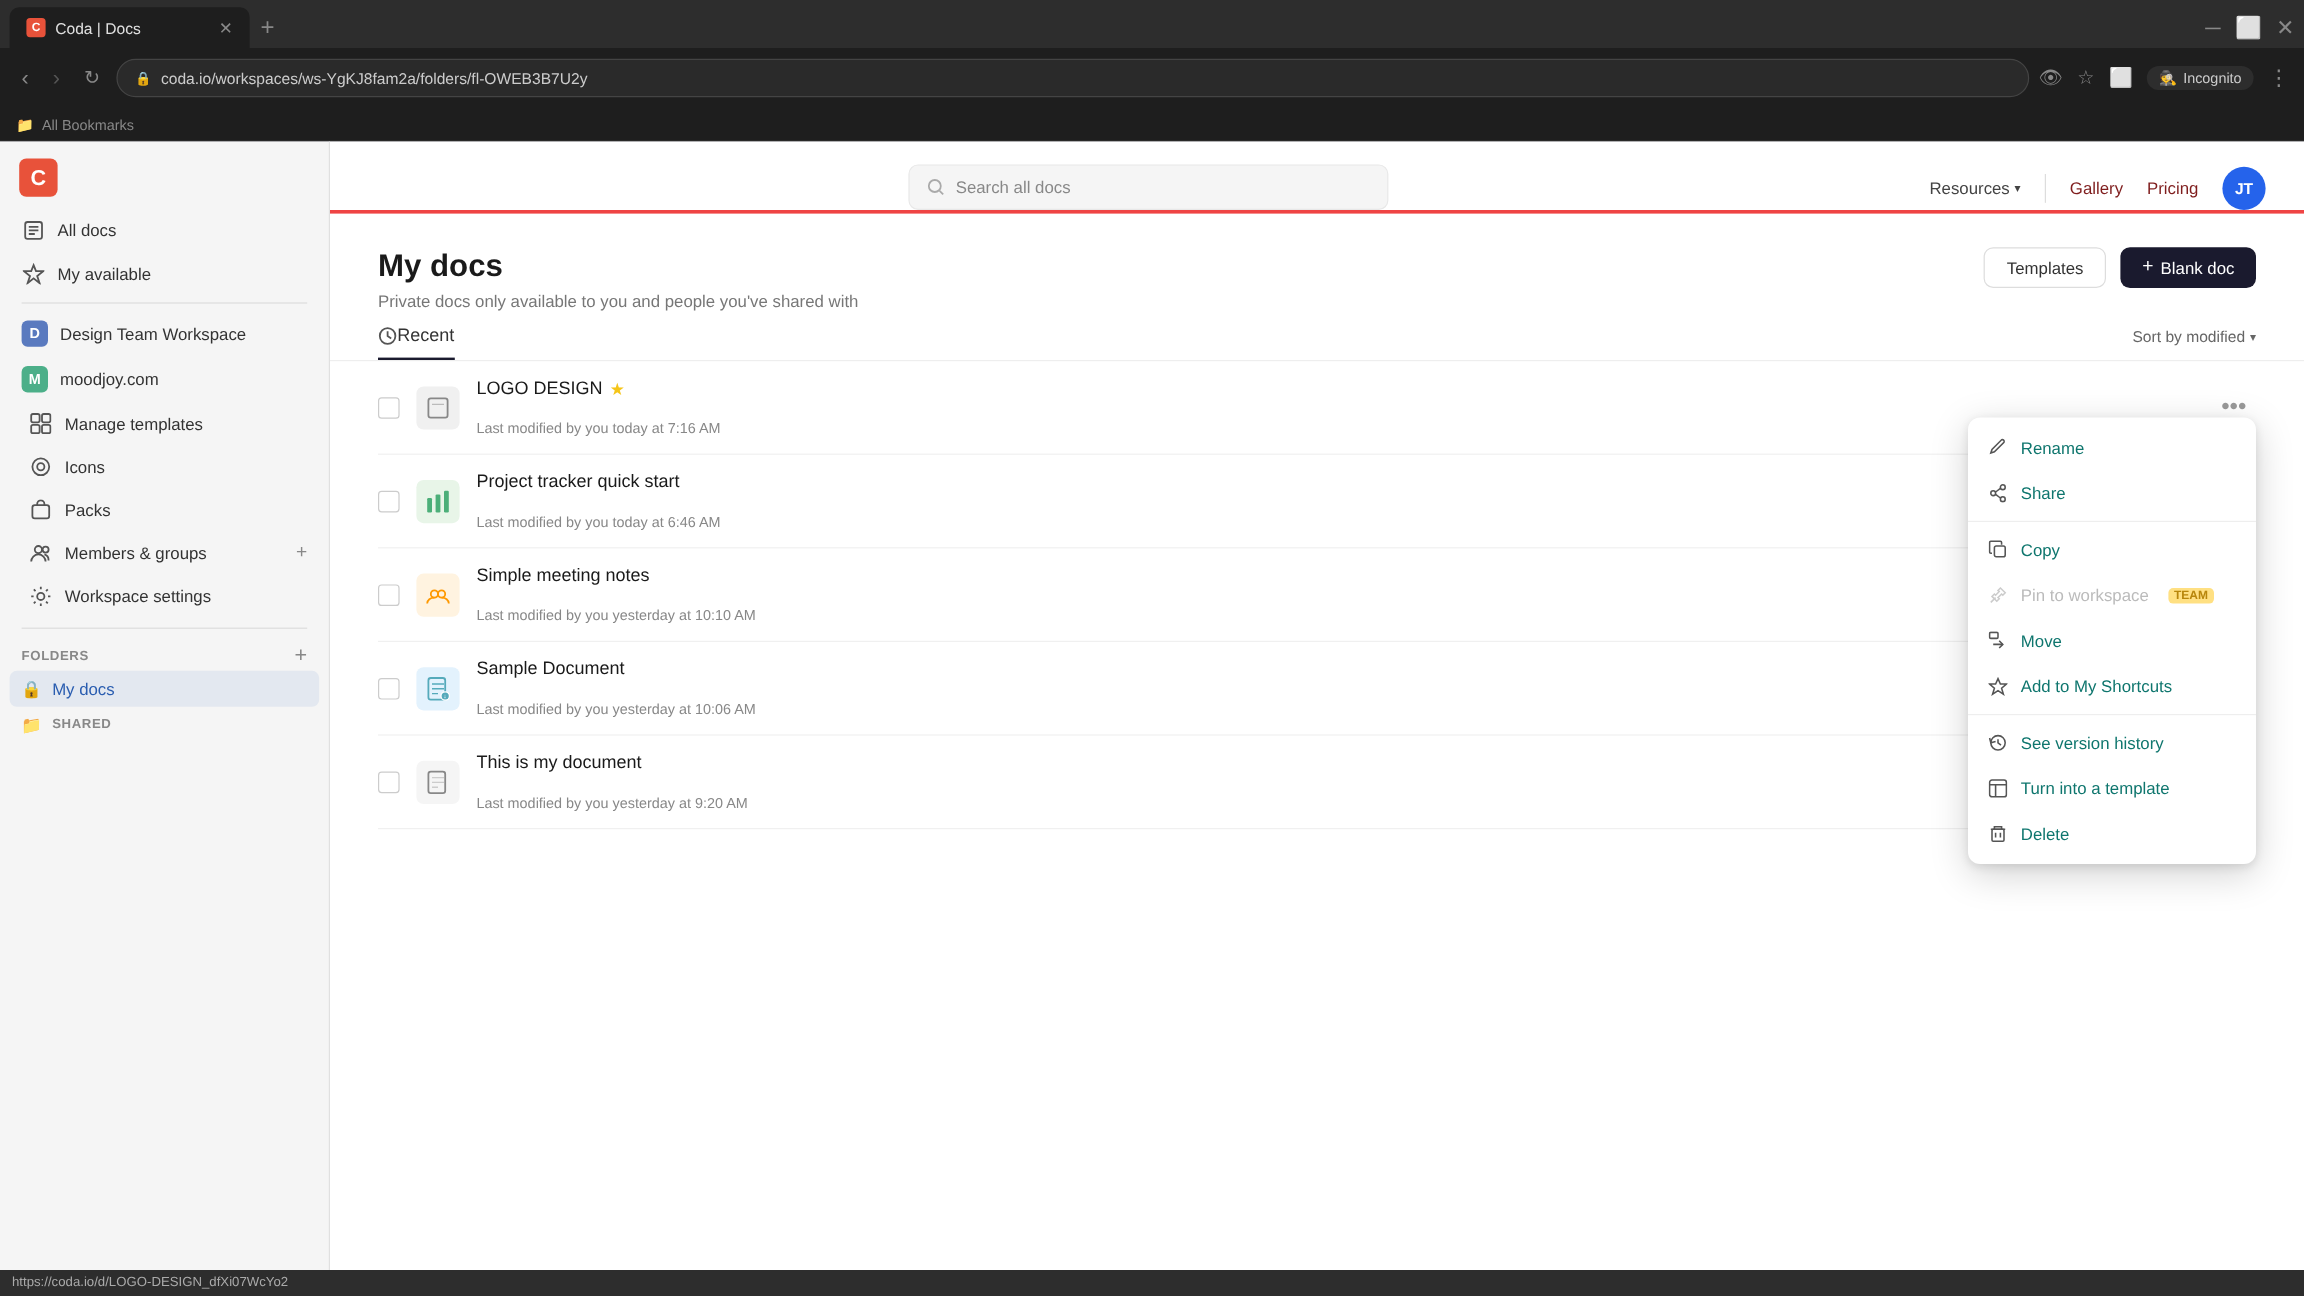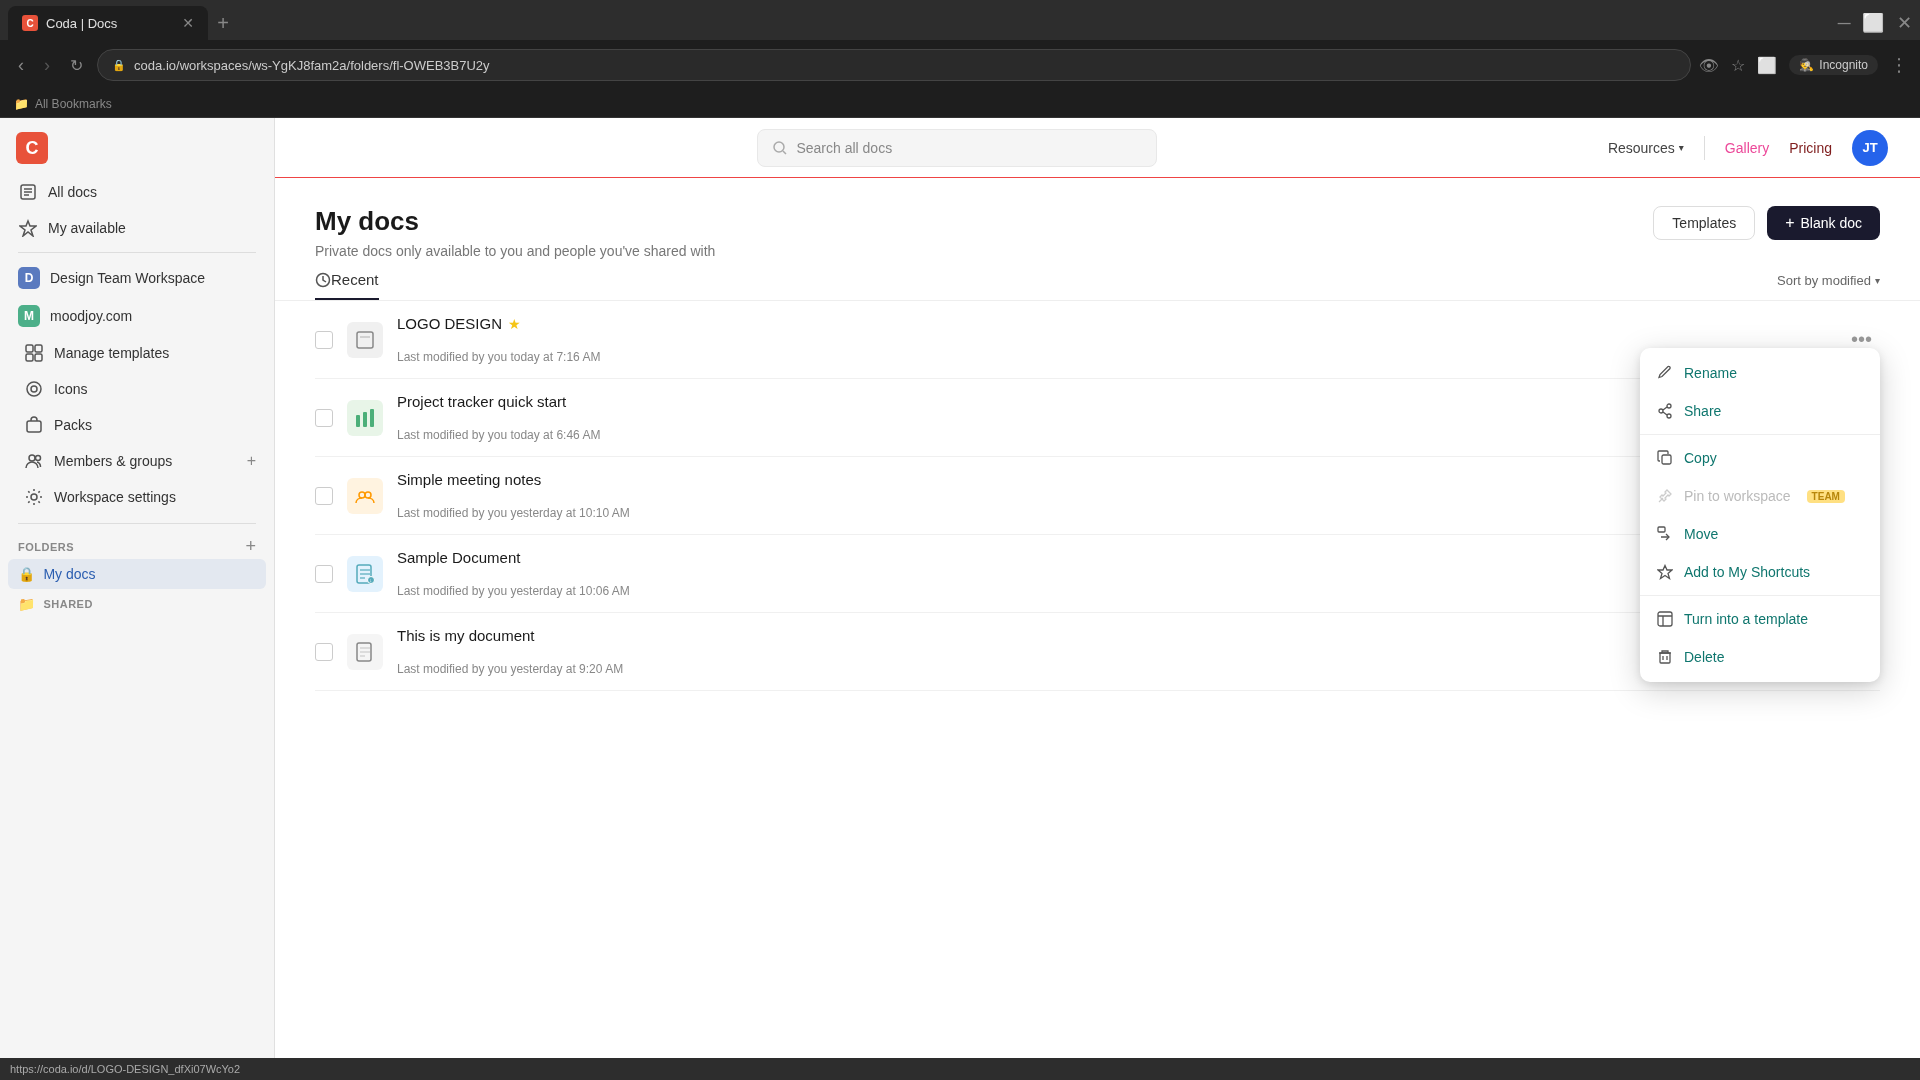"Search all docs" .top-nav-bar { align-items: center -> flex-end; border-bottom: 1px solid #ef4444 -> 3px solid #ef4444 }
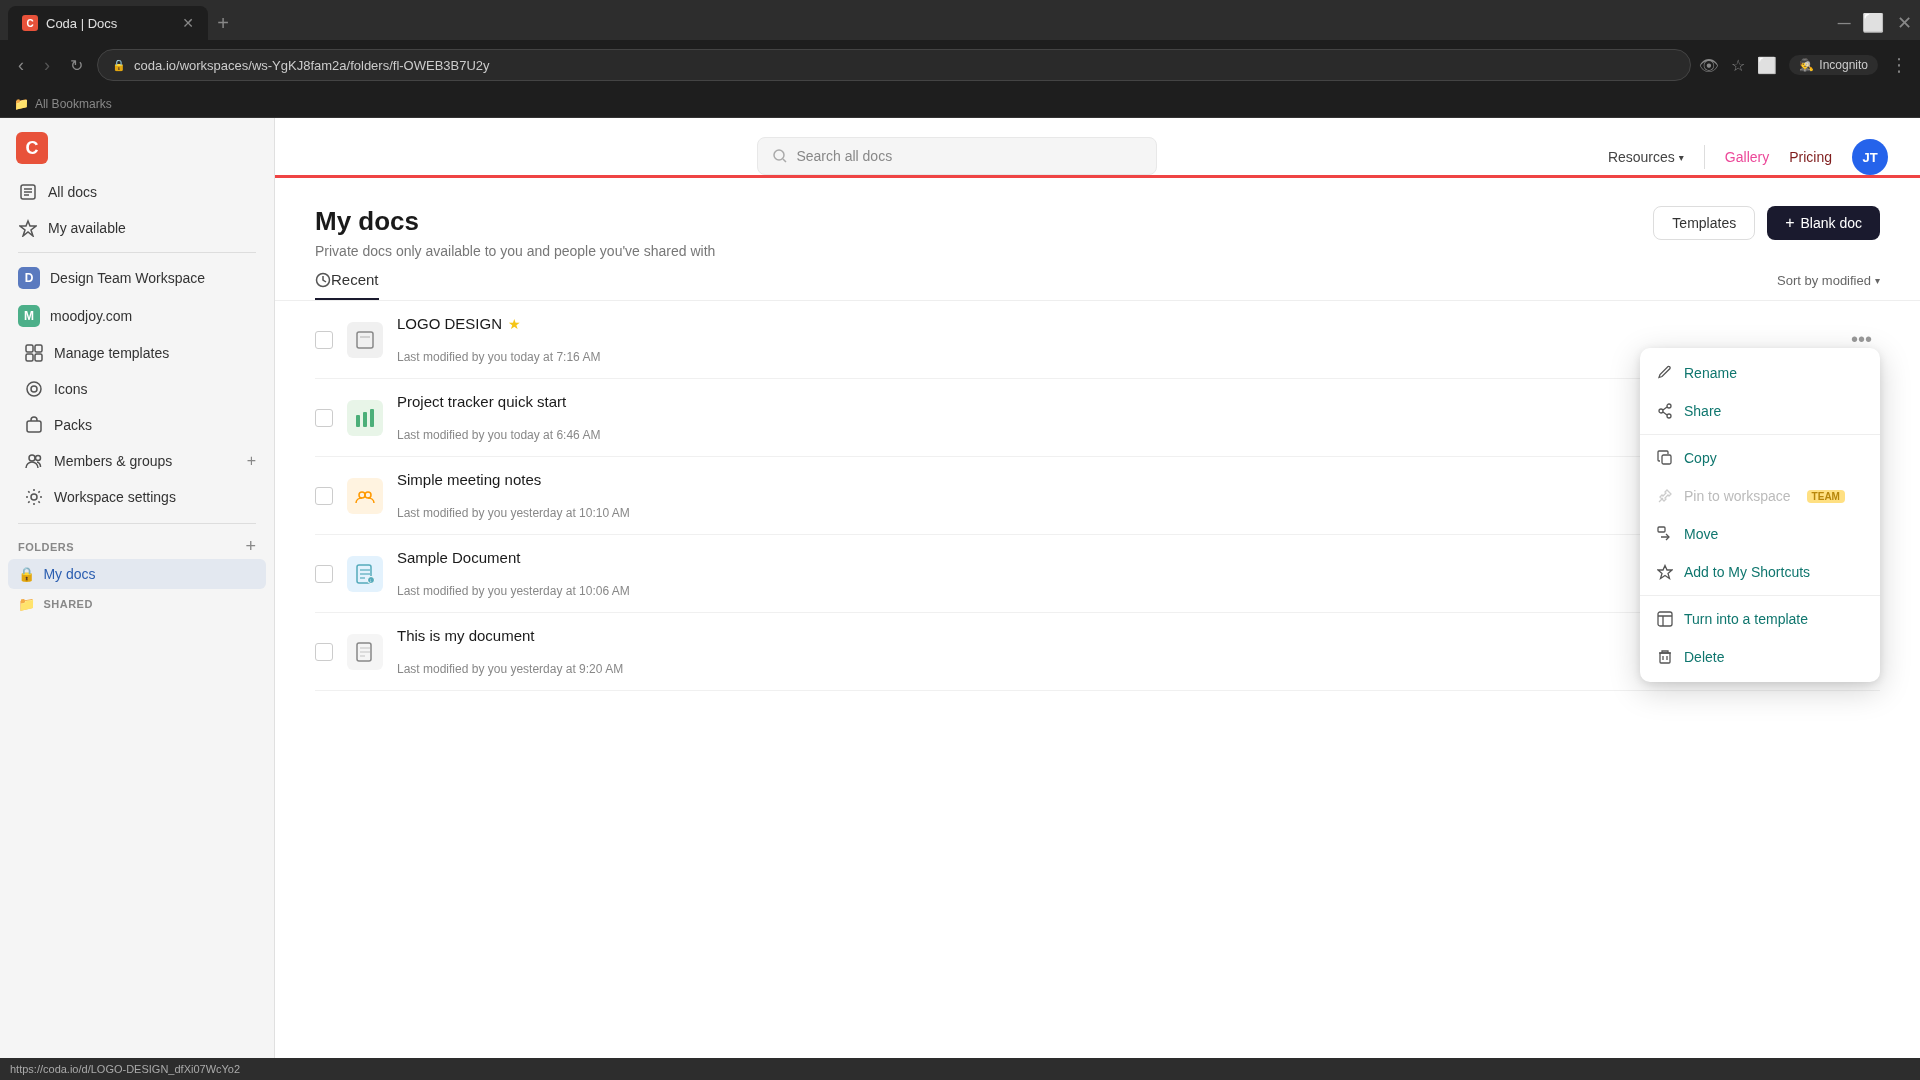"Gallery" span { color: #ec4899 -> #7f1d1d }
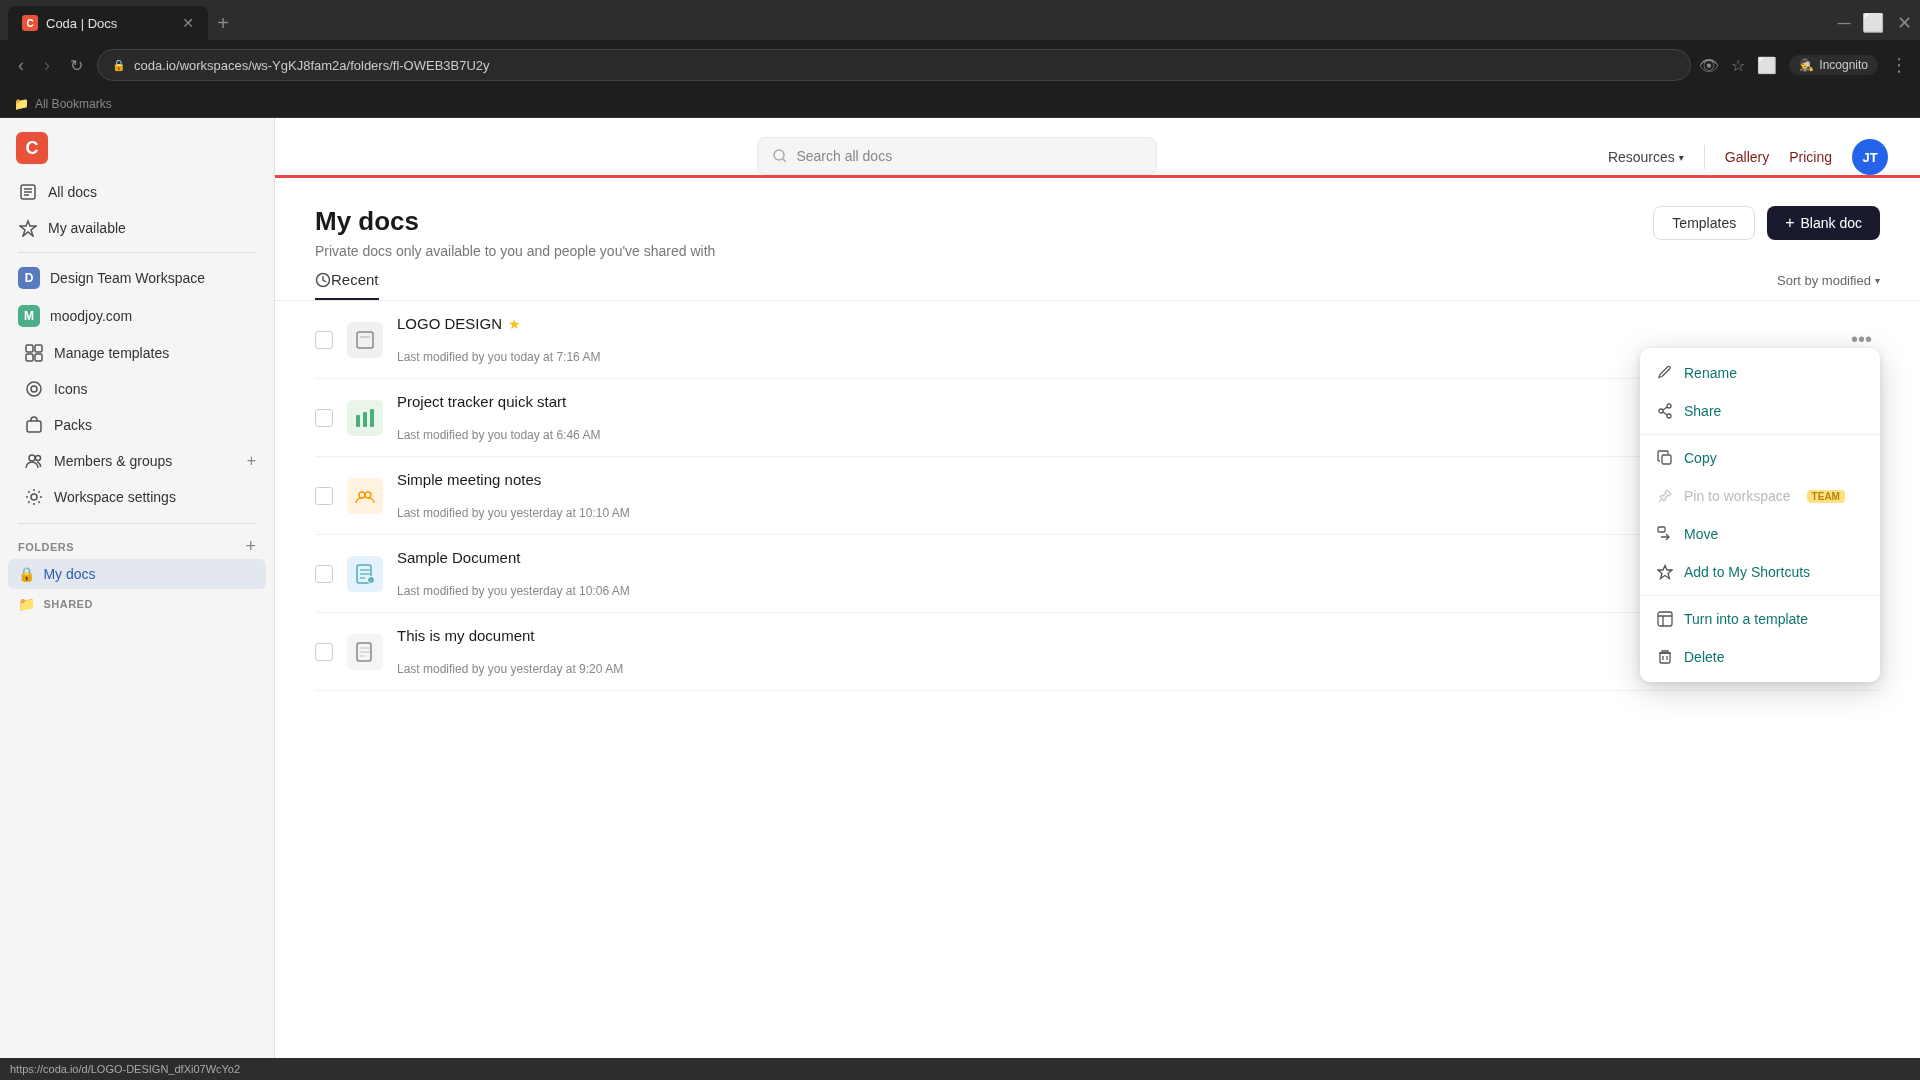"See version history" div.menu-item { html: none -> <div> <span> <svg> <circle></circle> <polyline></polyline> <path></path> <polyline></polyline> </svg> </span> <span>See version history</span> </div> }
